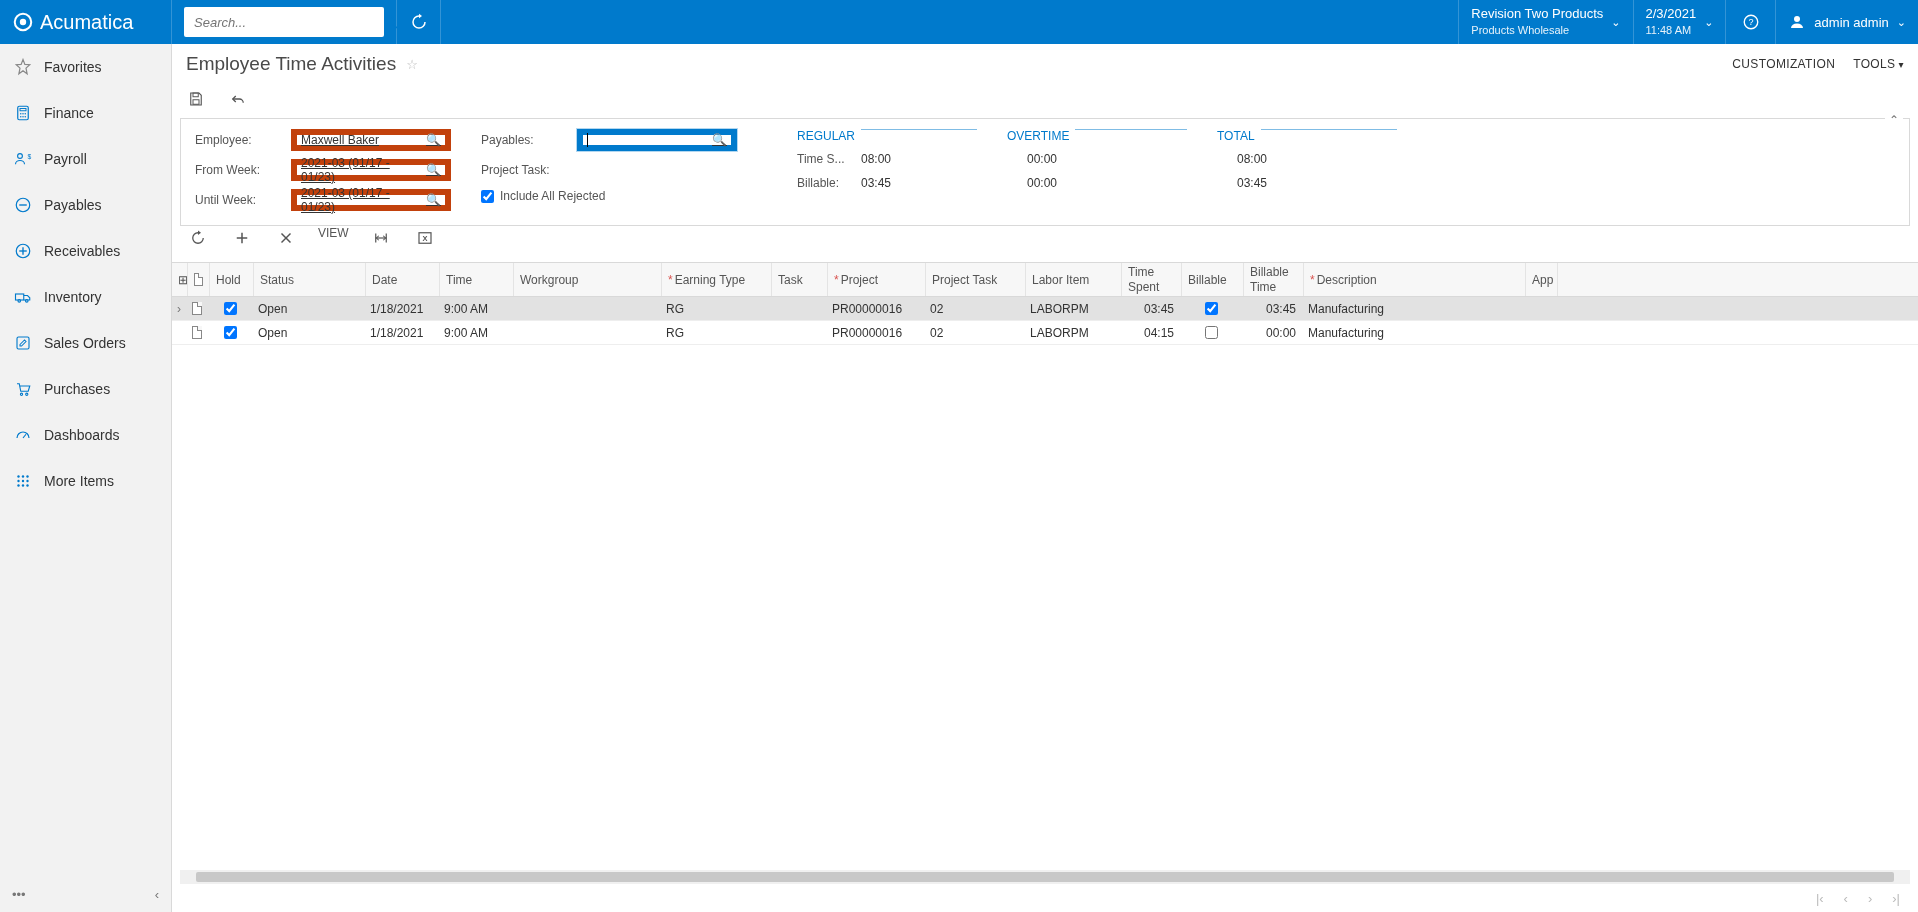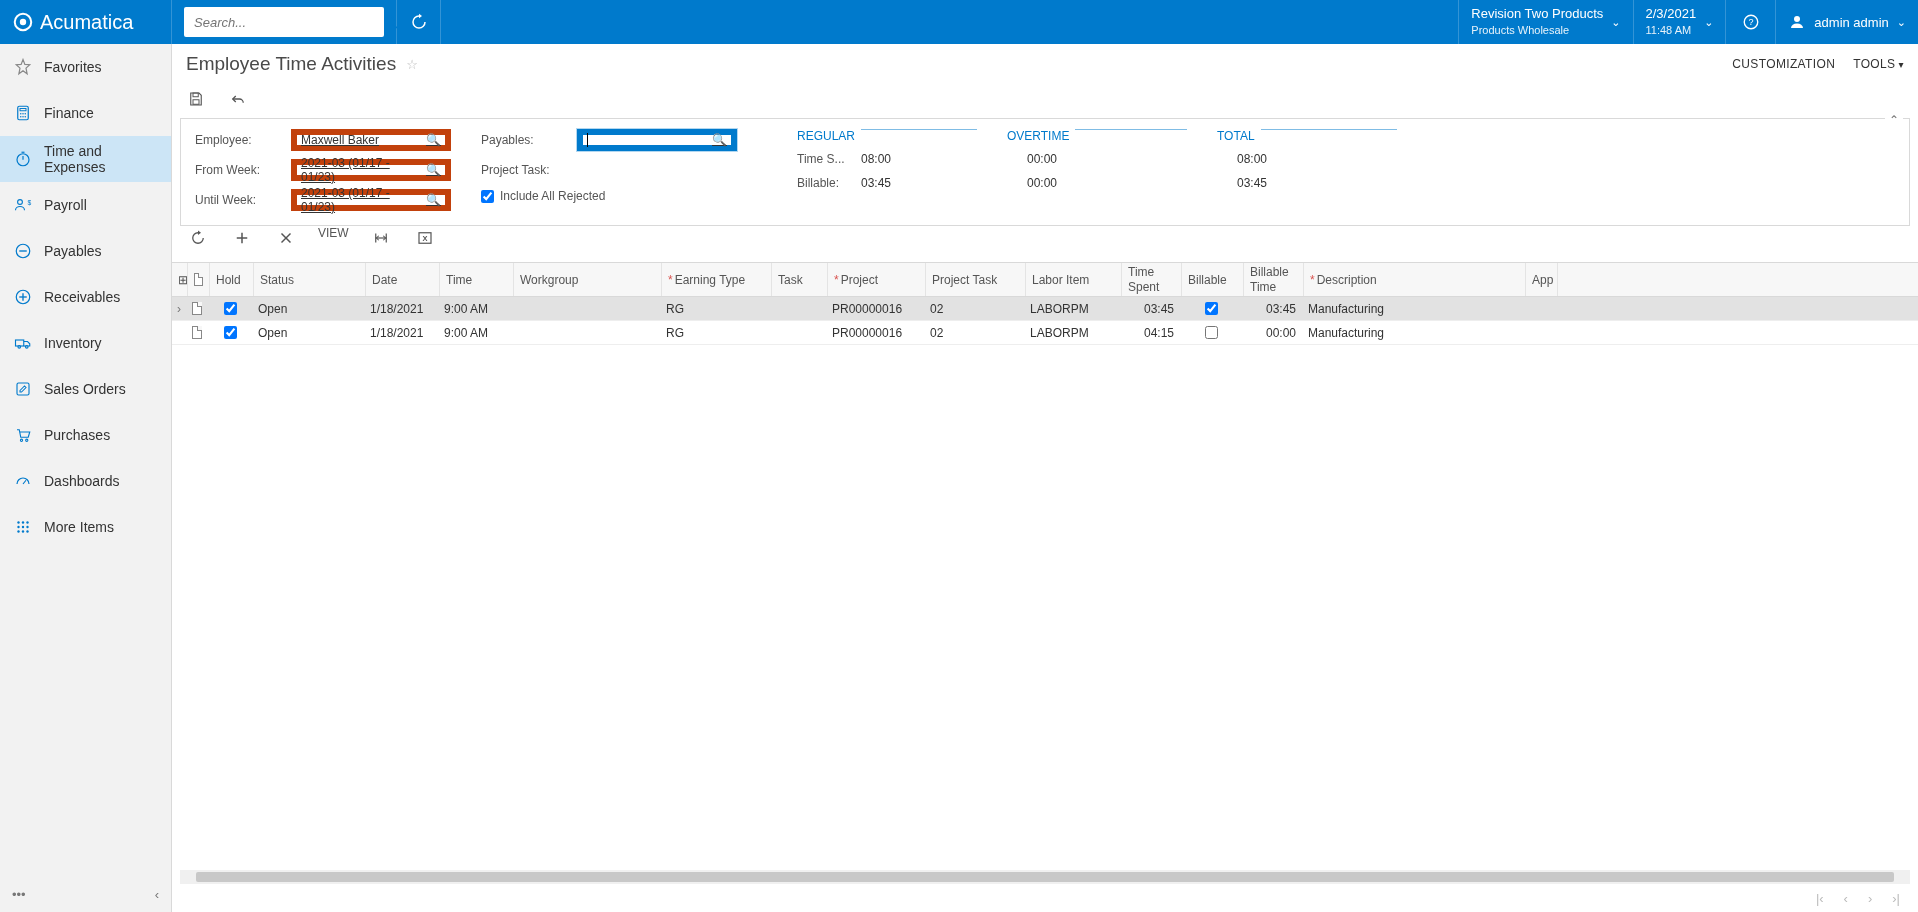"Time and Expenses" div.side-item { html: <div> <span> <svg> <circle></circle> <line></line> <line></line> </svg> </span> <span>Time and Expenses</span> </div> -> none }
